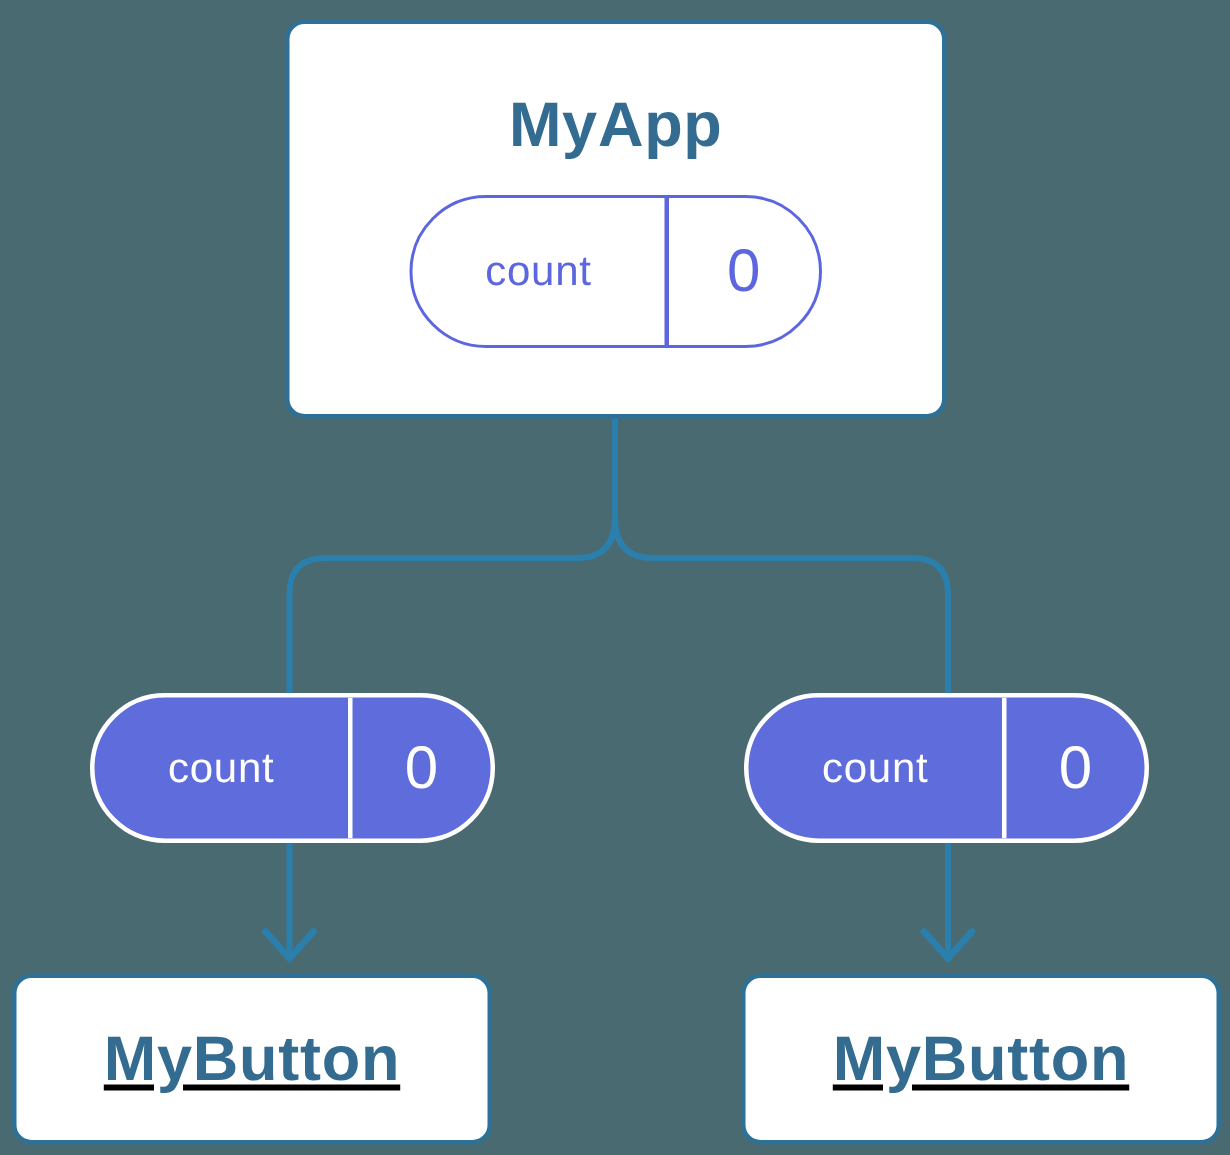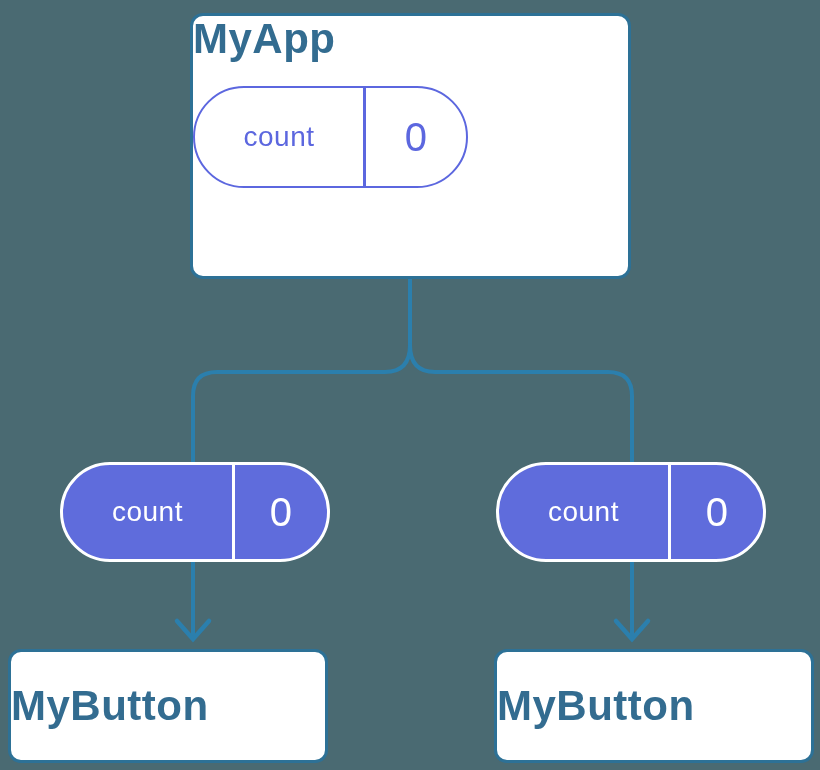"MyApp" .root-card { align-items: flex-start -> center; padding-top: none -> 44px }
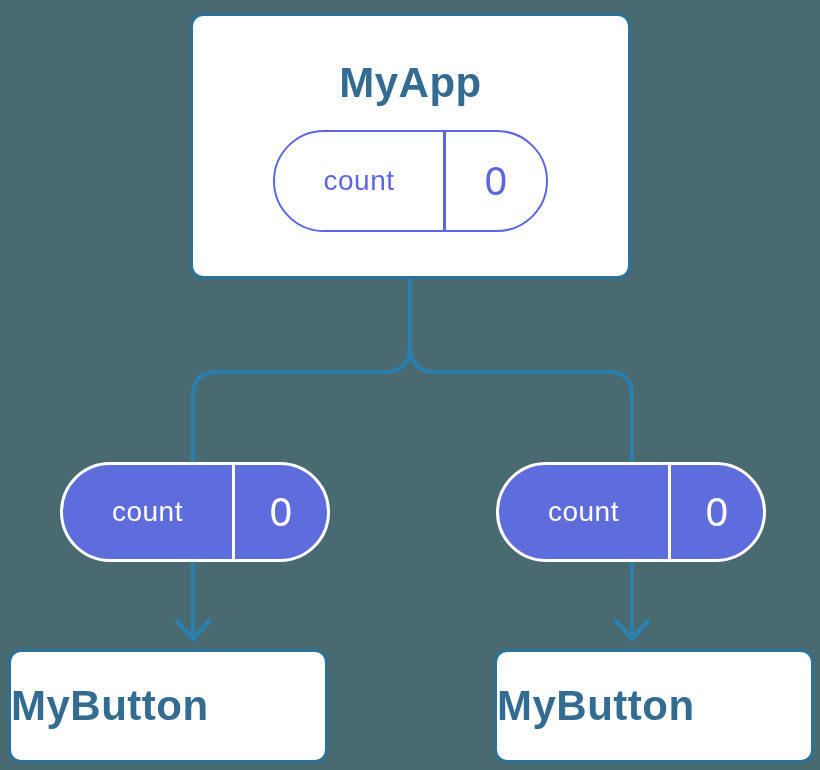"MyButton" .child-card { justify-content: flex-start -> center; text-decoration: none -> underline }
